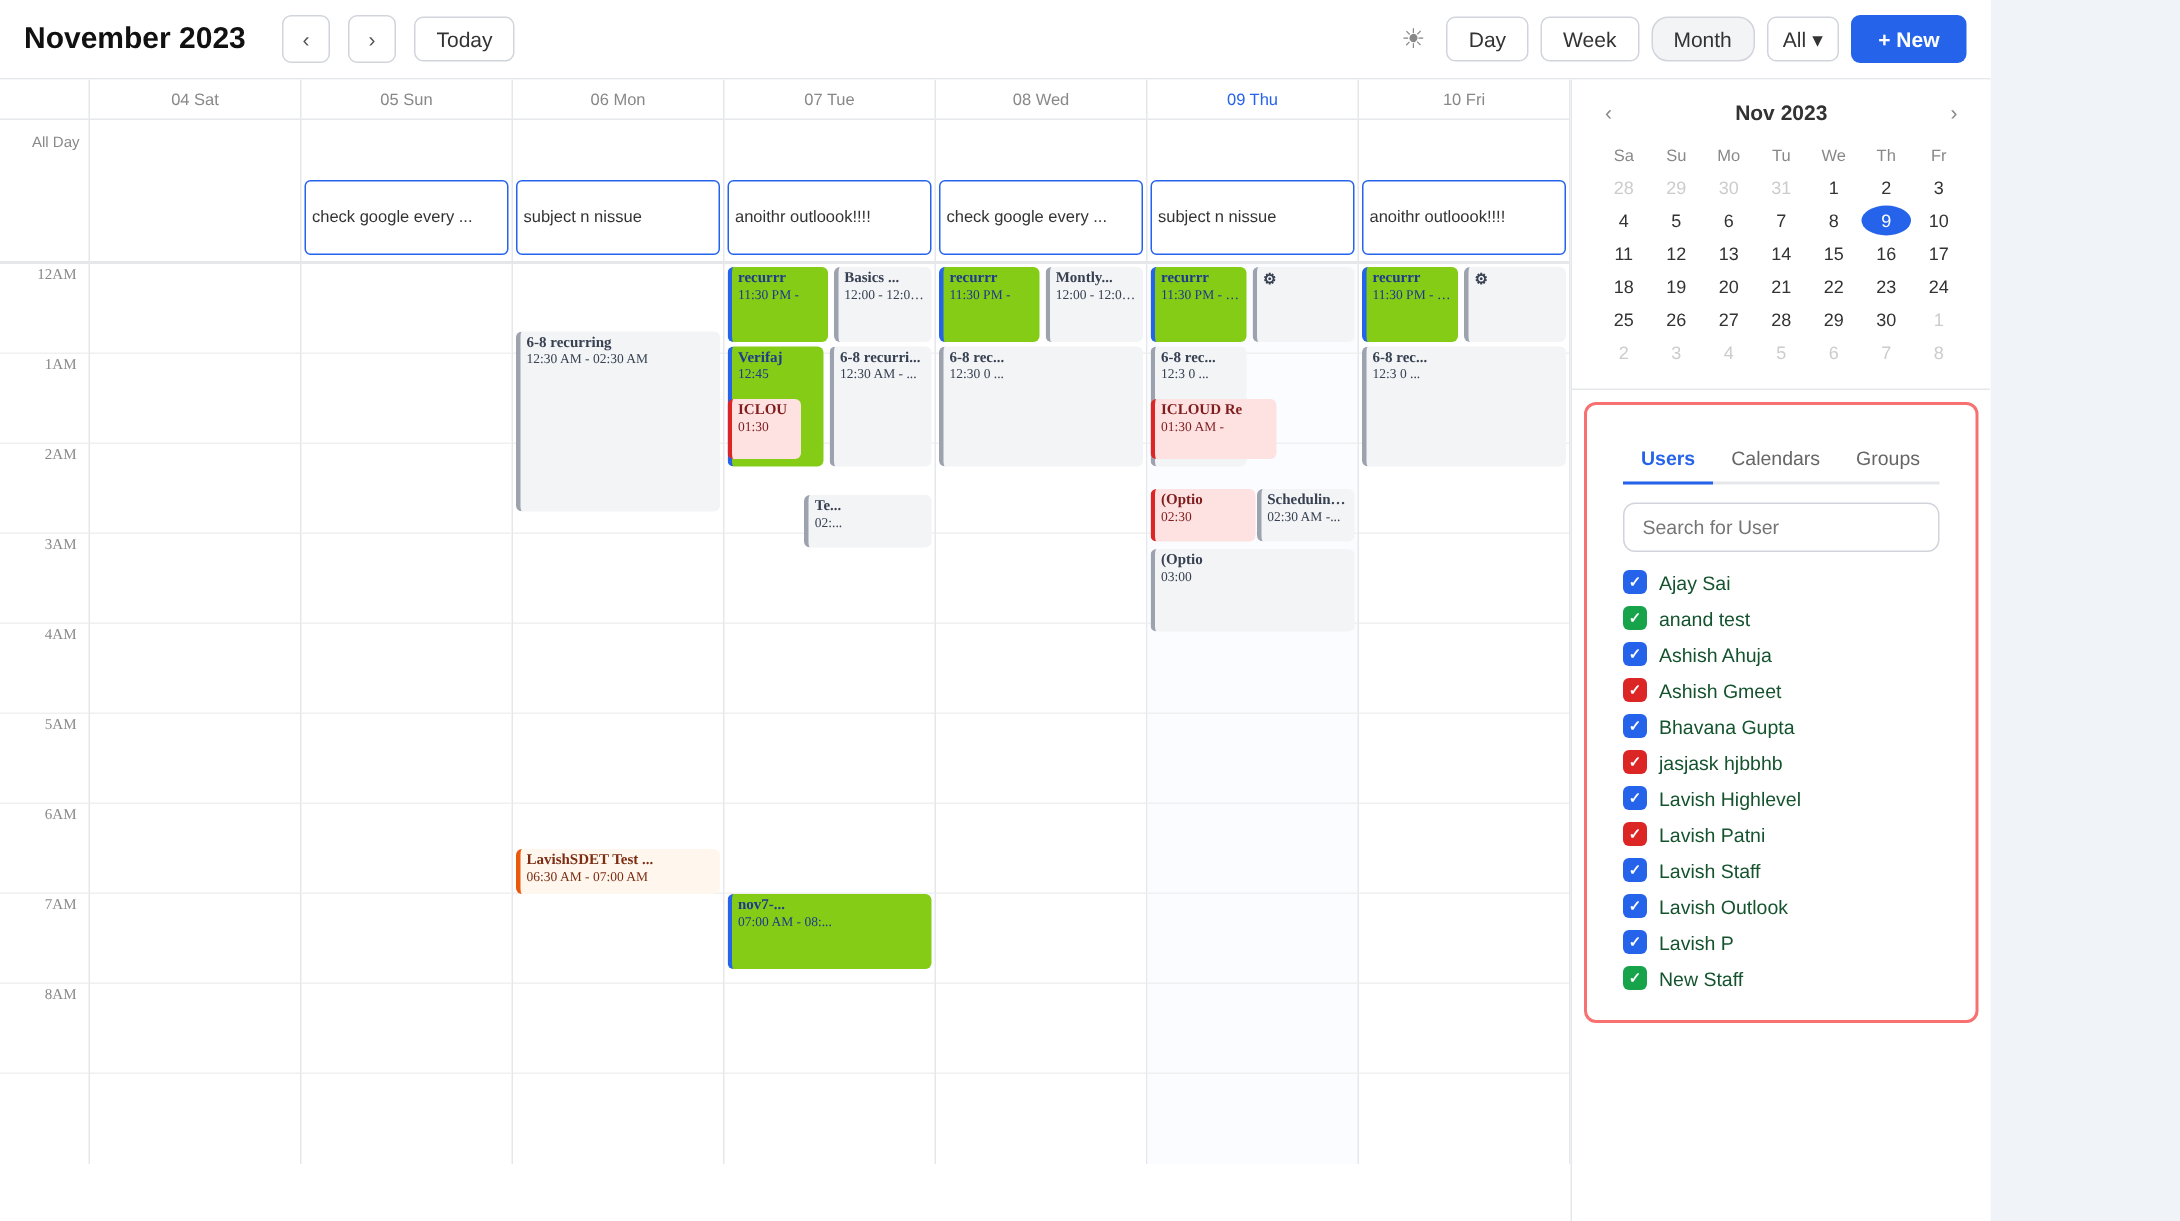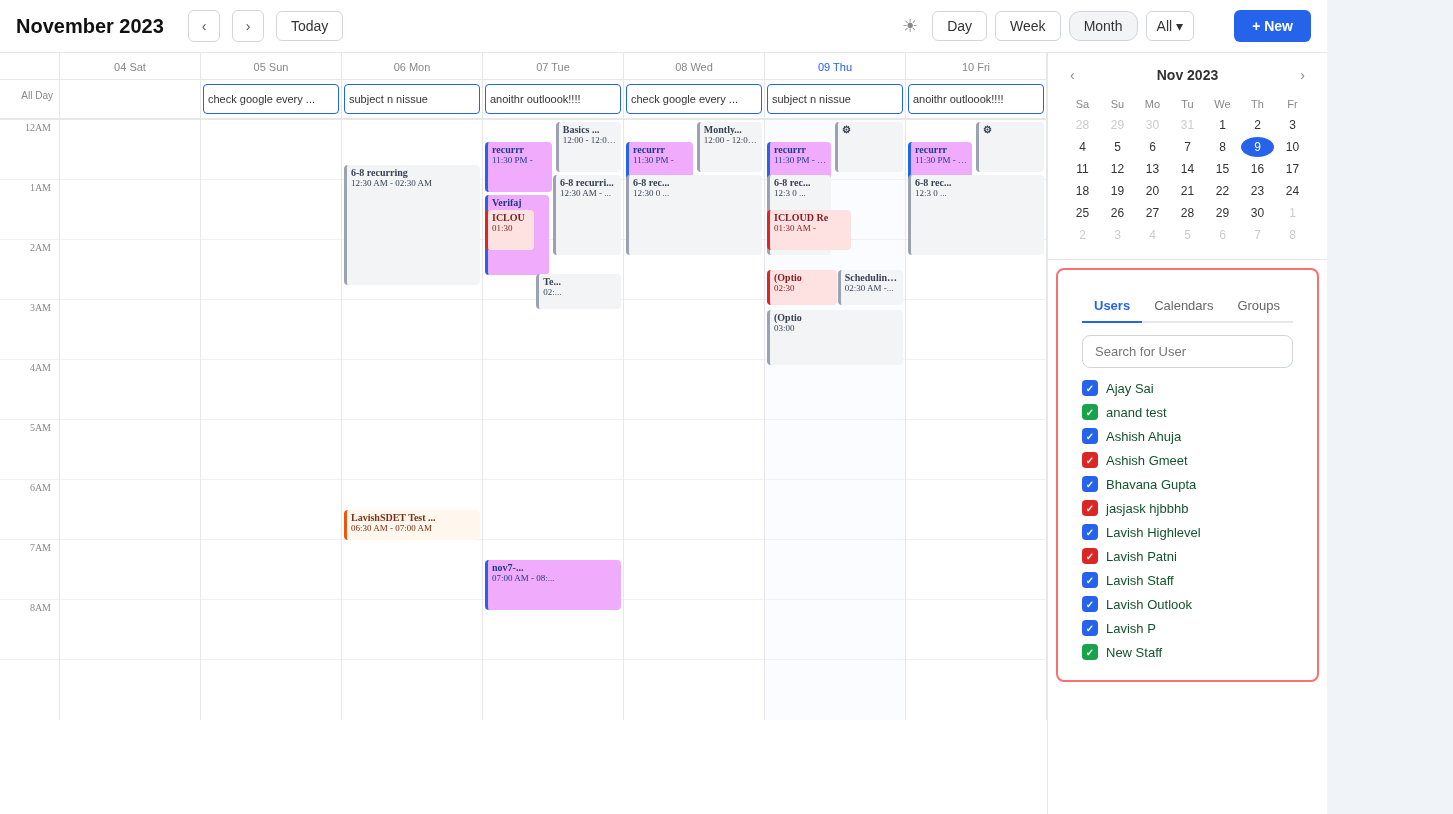"+ New" .new-btn { margin-left: 32px -> none }
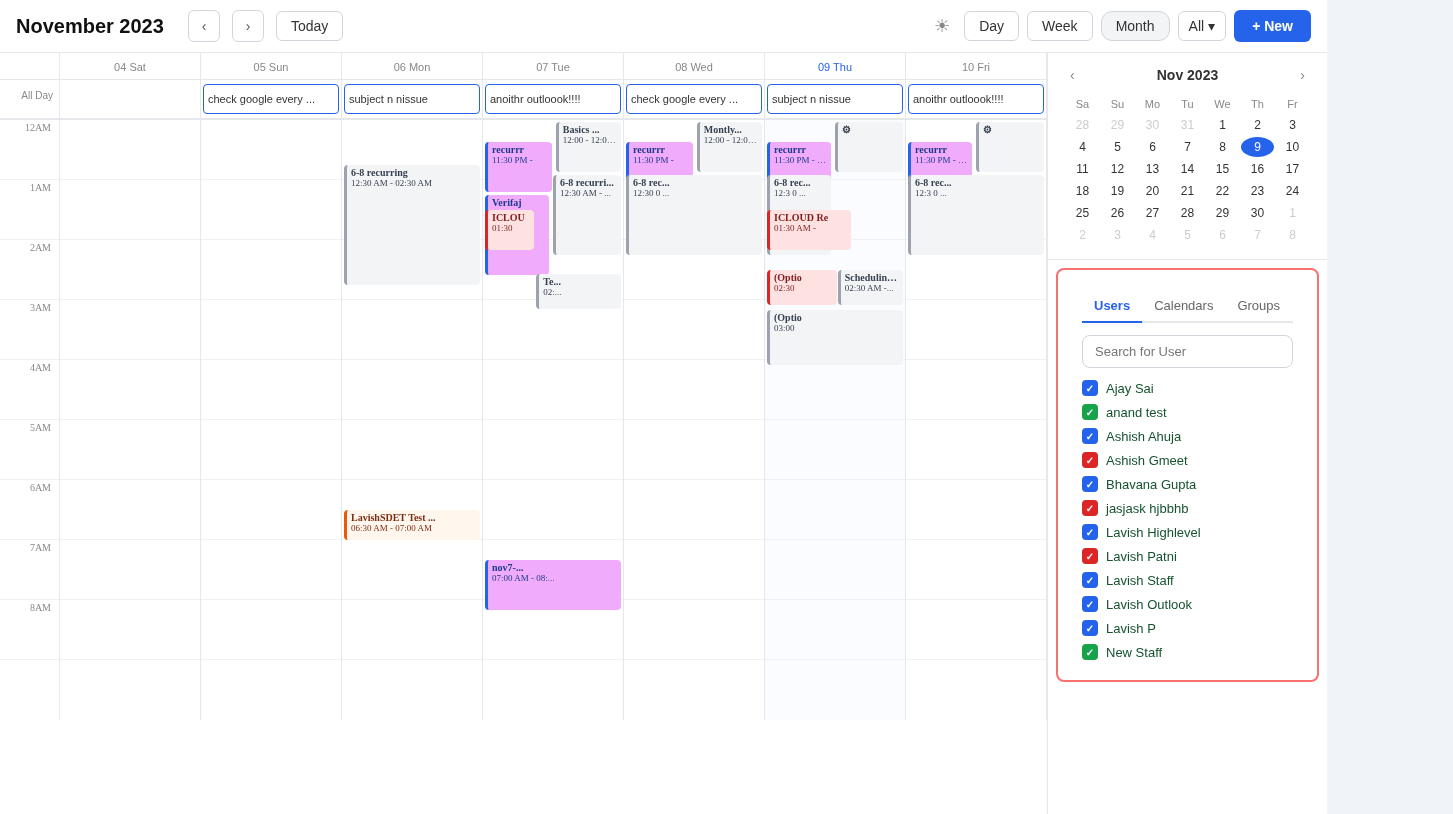"check google every ..." .allday-event { margin-top: none -> 36px; padding: 8px 4px -> 18px 4px }
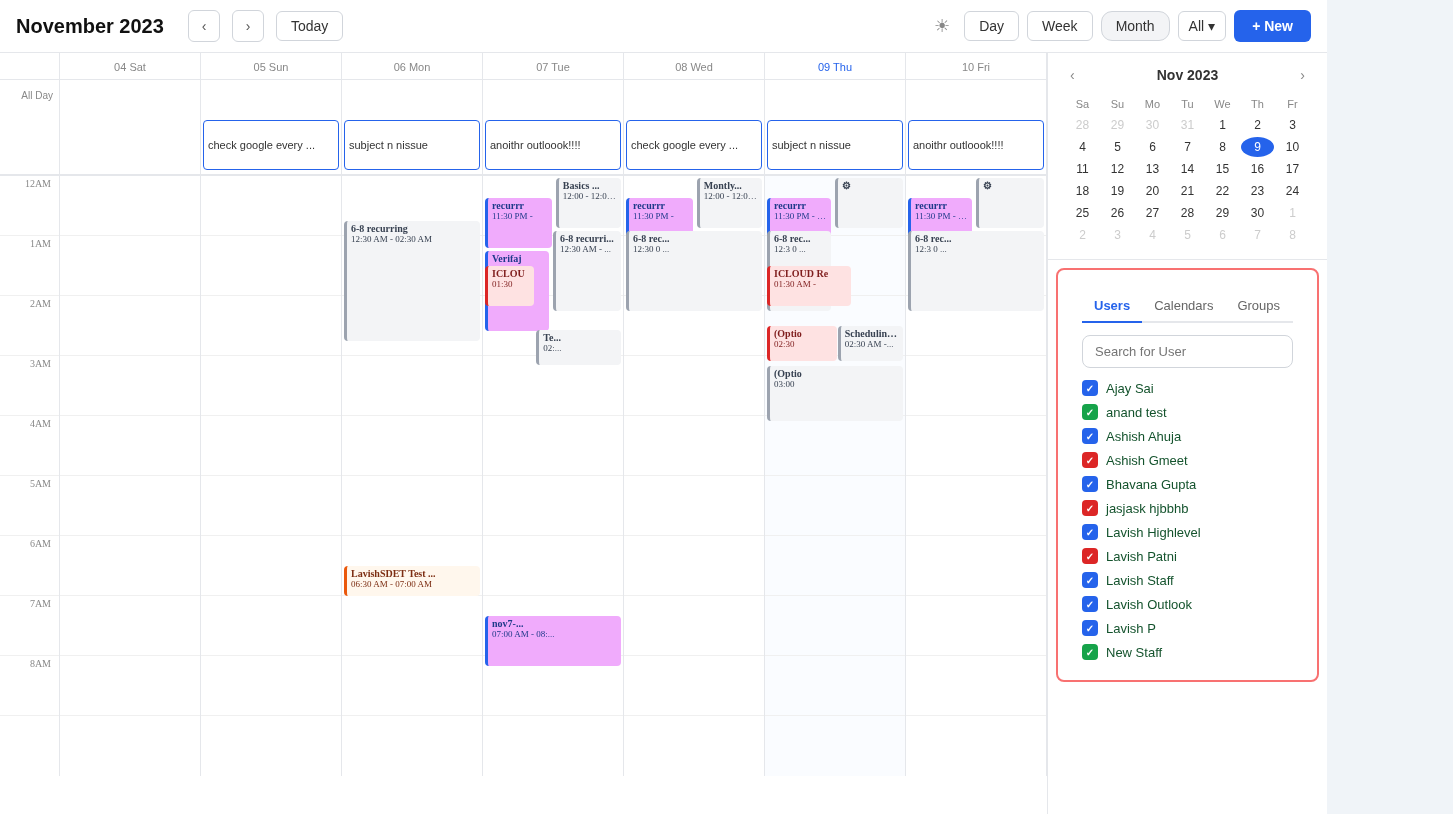"recurrr" .event-blue { background: #f0abfc -> #84cc16; margin-top: 20px -> none }
